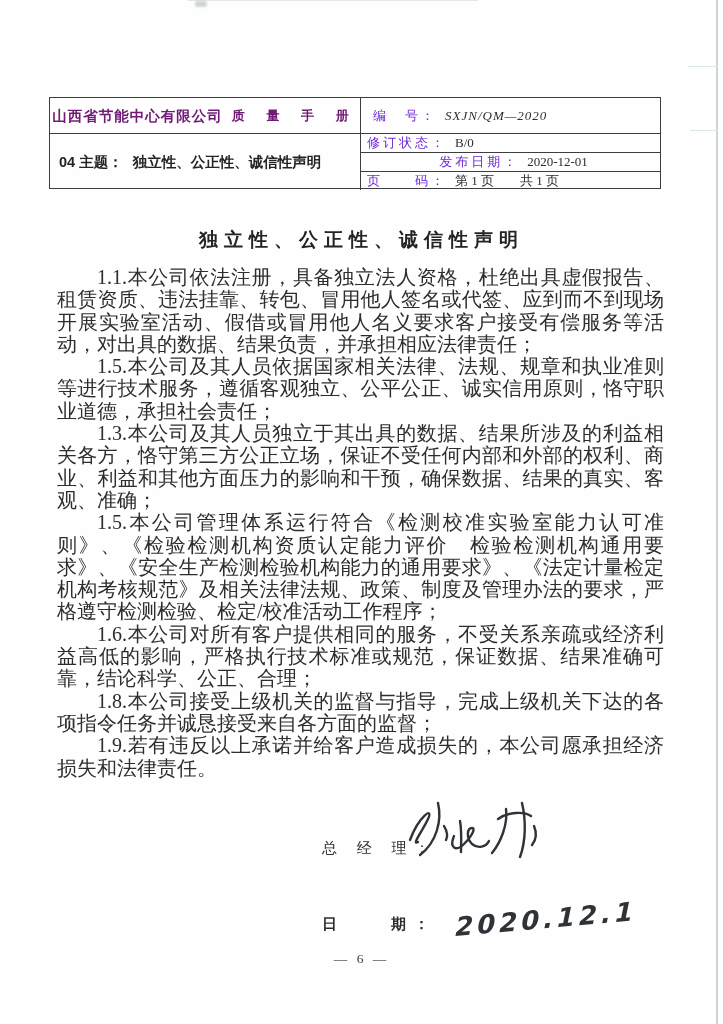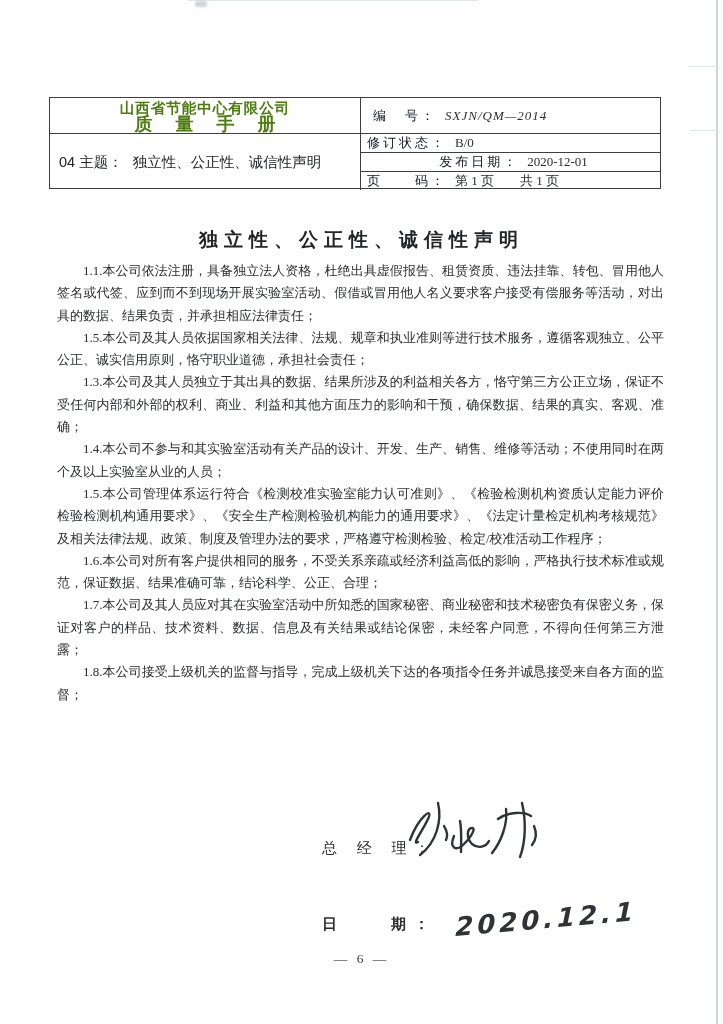"山西省节能中心有限公司" .cell-company { color: #4d7c0f -> #701a75; flex-direction: column -> row }
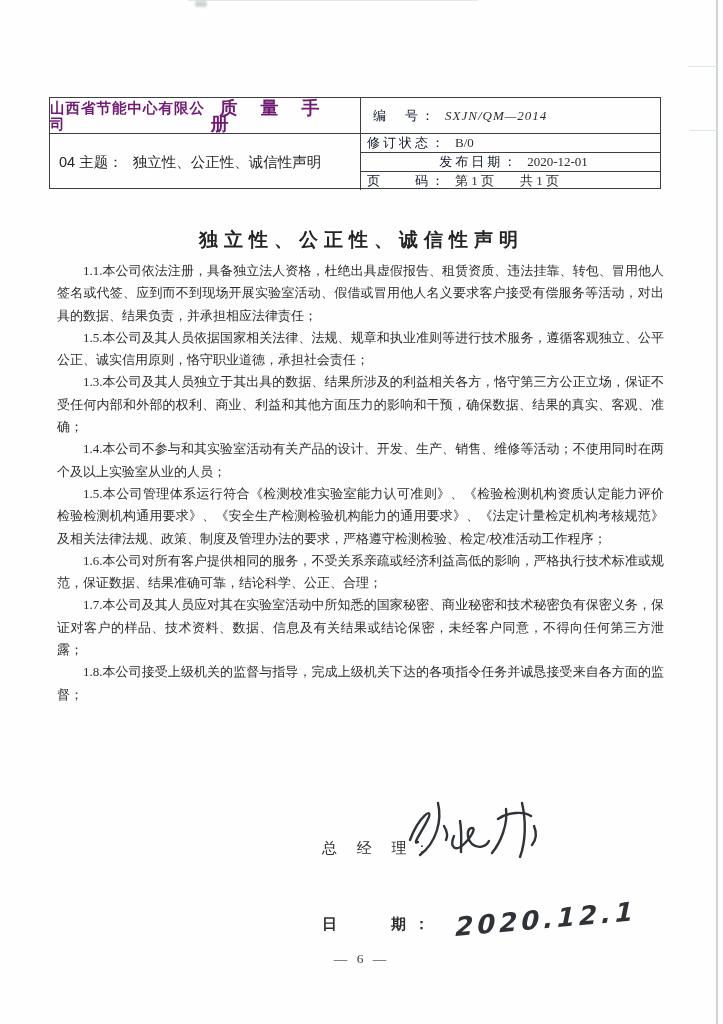"质 量 手 册" .manual-title { font-size: 18px -> 13px }
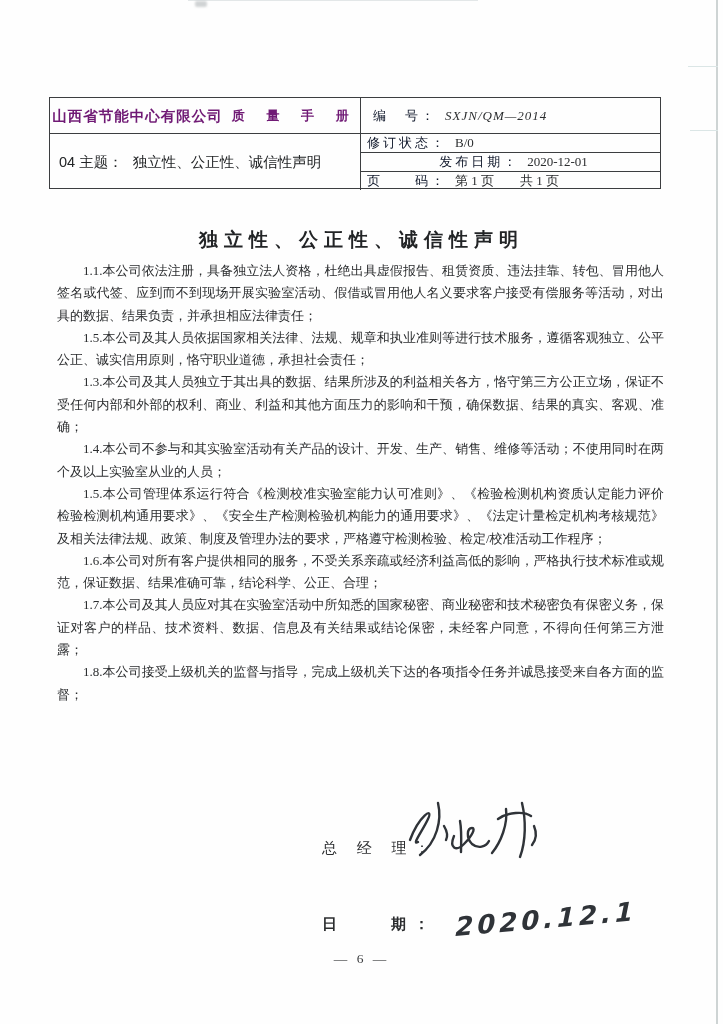"编 号：" .hlabel { color: #0f172a -> #6d28d9 }
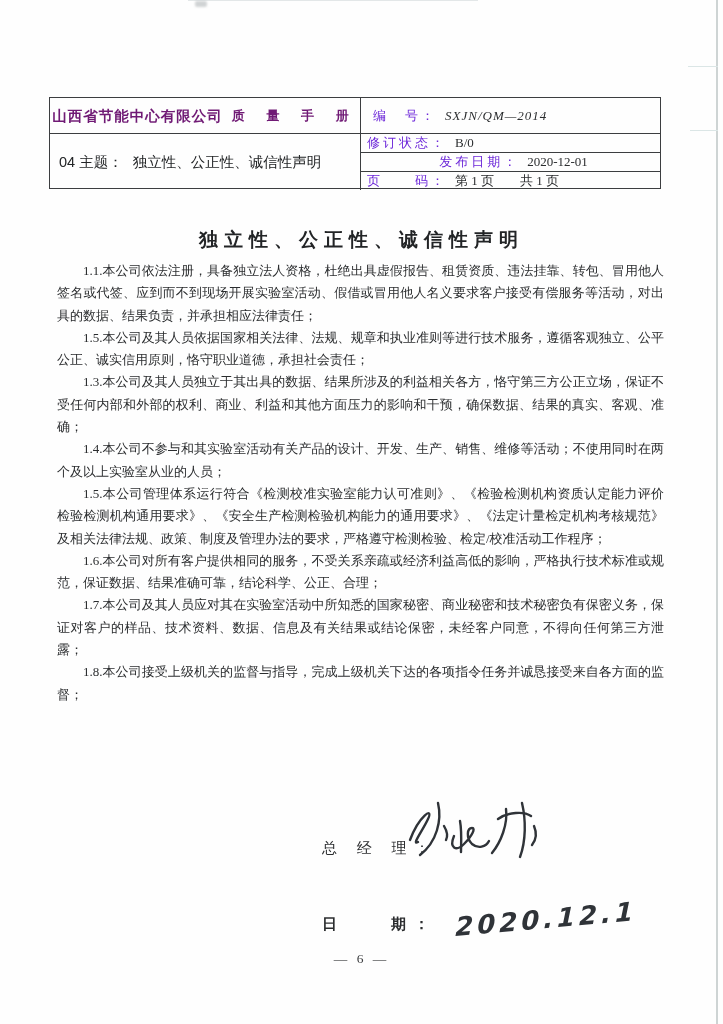"SXJN/QM—2014" span.hvalue { text: 2014 -> 2020 }
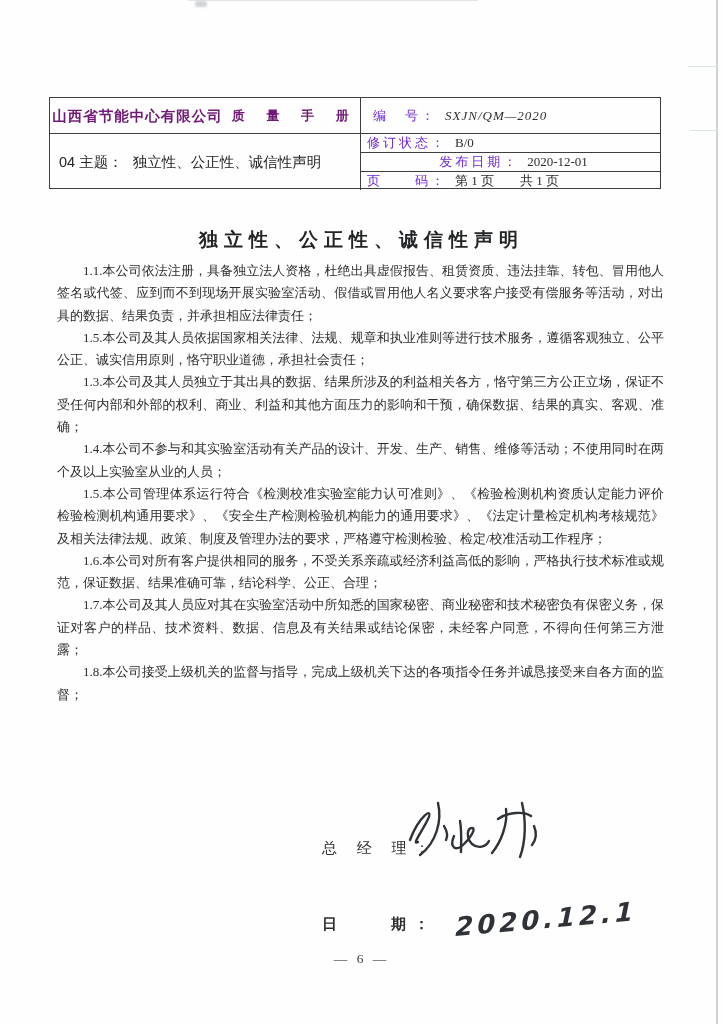"04 主题：" .cell-subject { font-weight: normal -> bold }
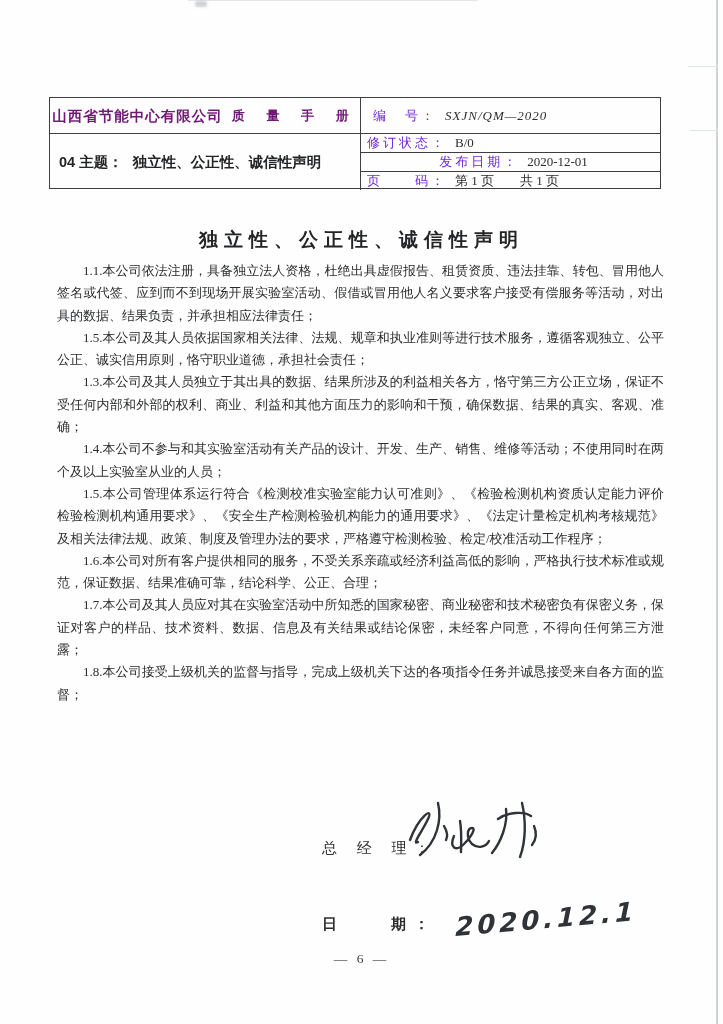"1.1.本公司依法注册，具备独立法人资格，杜绝出具虚假报告、租赁资质、违法挂靠、" .doc-body { font-size: 13px -> 20px; top: 260px -> 266px }
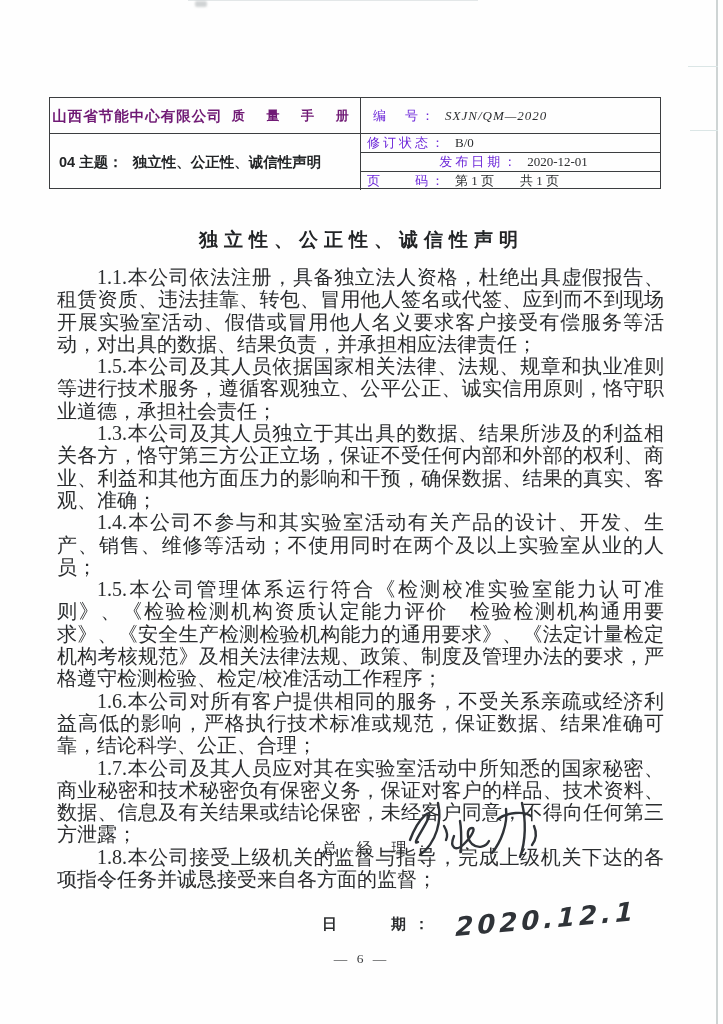"1.4.本公司不参与和其实验室活动有关产品的设计、开发、生产、销售、维修等活动；" p { html: <p>1.4.本公司不参与和其实验室活动有关产品的设计、开发、生产、销售、维修等活动；不使用同时在两个及以上实验室从业的人员；</p> -> none }
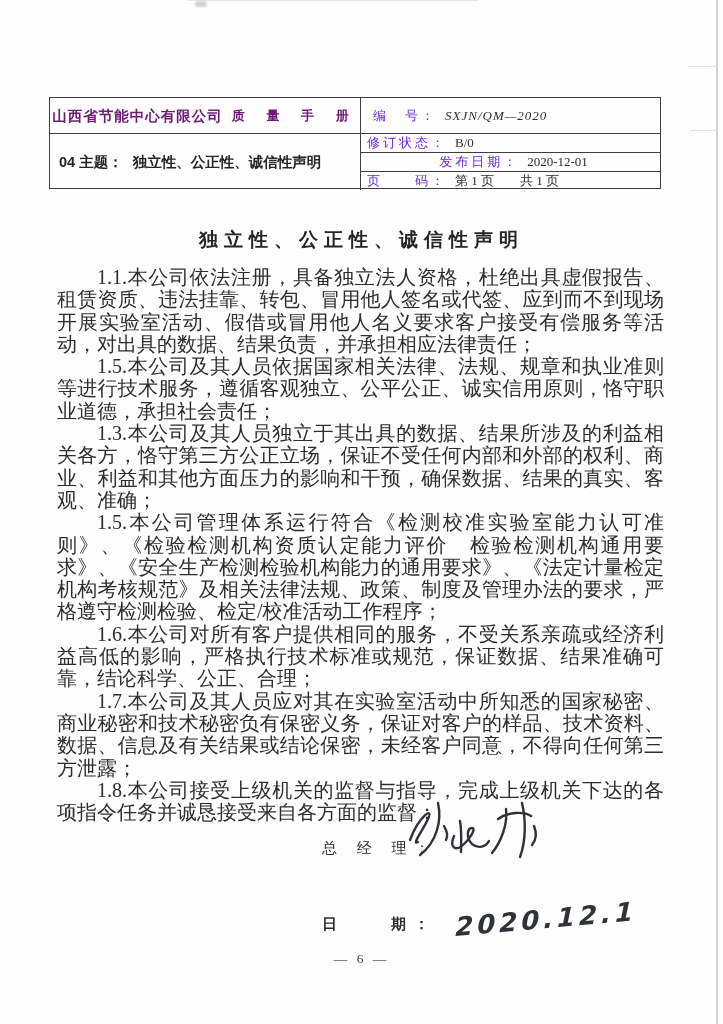"1.7.本公司及其人员应对其在实验室活动中所知悉的国家秘密、商业秘密和技术秘密负" p { html: <p>1.7.本公司及其人员应对其在实验室活动中所知悉的国家秘密、商业秘密和技术秘密负有保密义务，保证对客户的样品、技术资料、数据、信息及有关结果或结论保密，未经客户同意，不得向任何第三方泄露；</p> -> none }
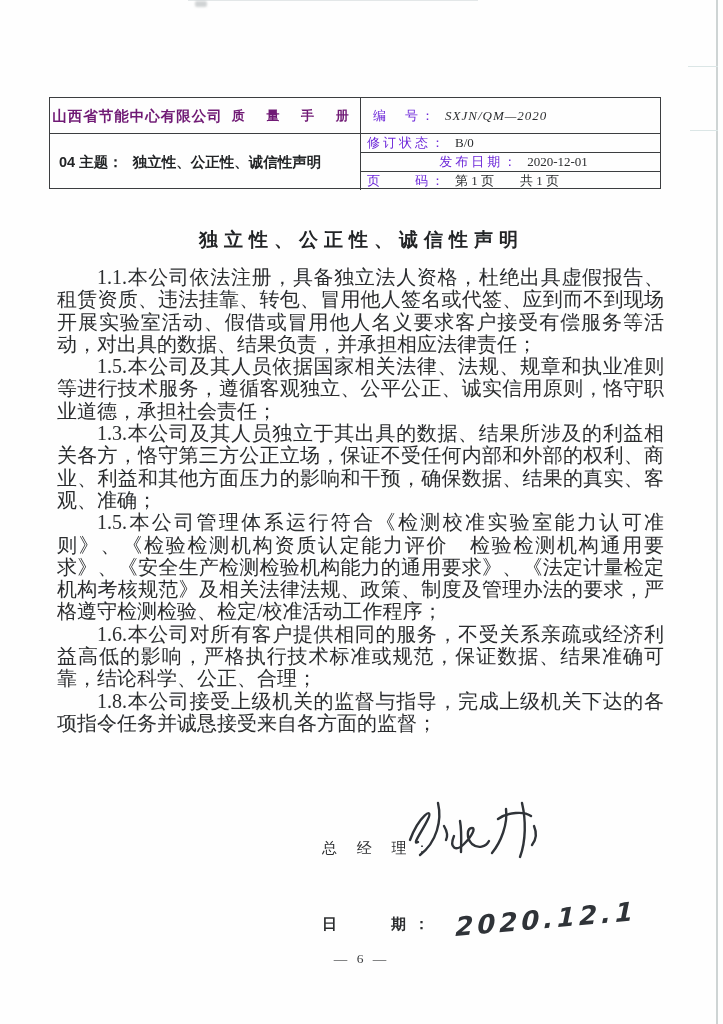"1.9.若有违反以上承诺并给客户造成损失的，本公司愿承担经济损失和法律责任。" p { html: none -> <p>1.9.若有违反以上承诺并给客户造成损失的，本公司愿承担经济损失和法律责任。</p> }
